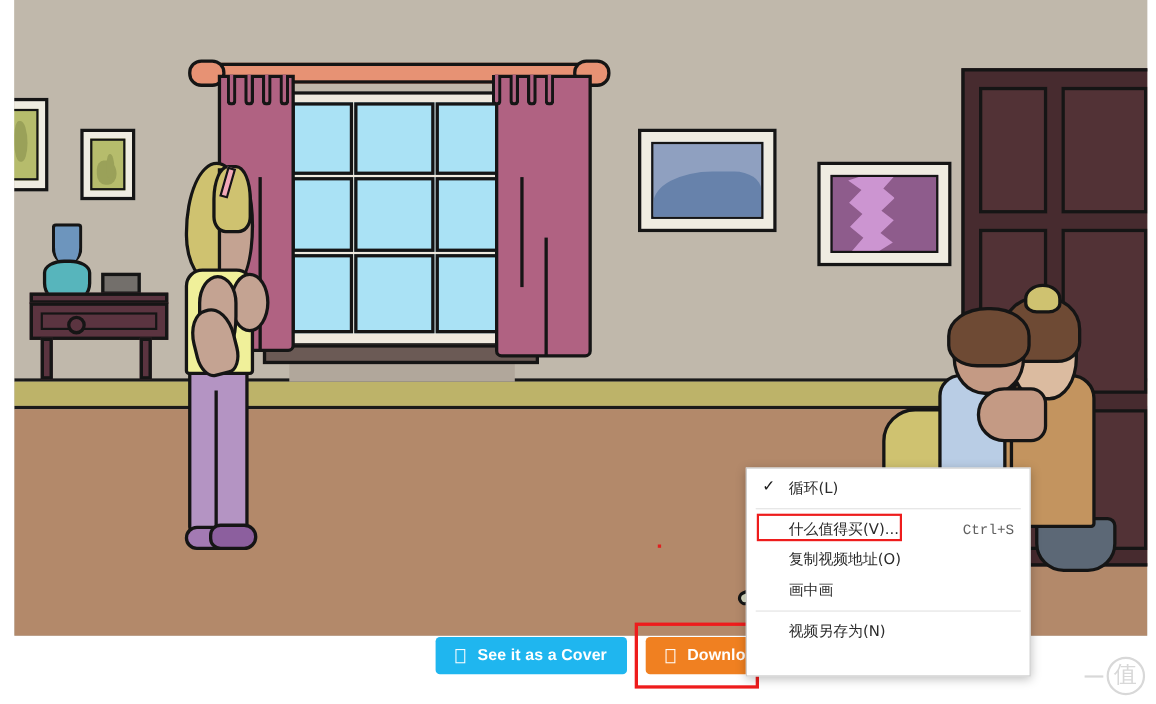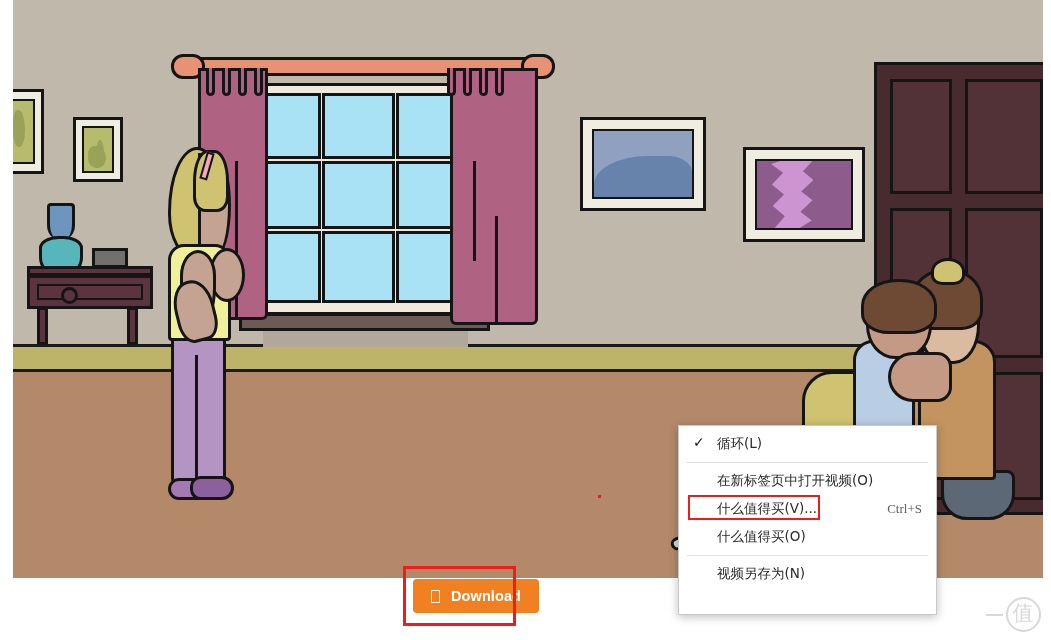"在新标签页中打开视频(O)" div.mi { html: <div> <span>在新标签页中打开视频(O)</span> </div> -> none }
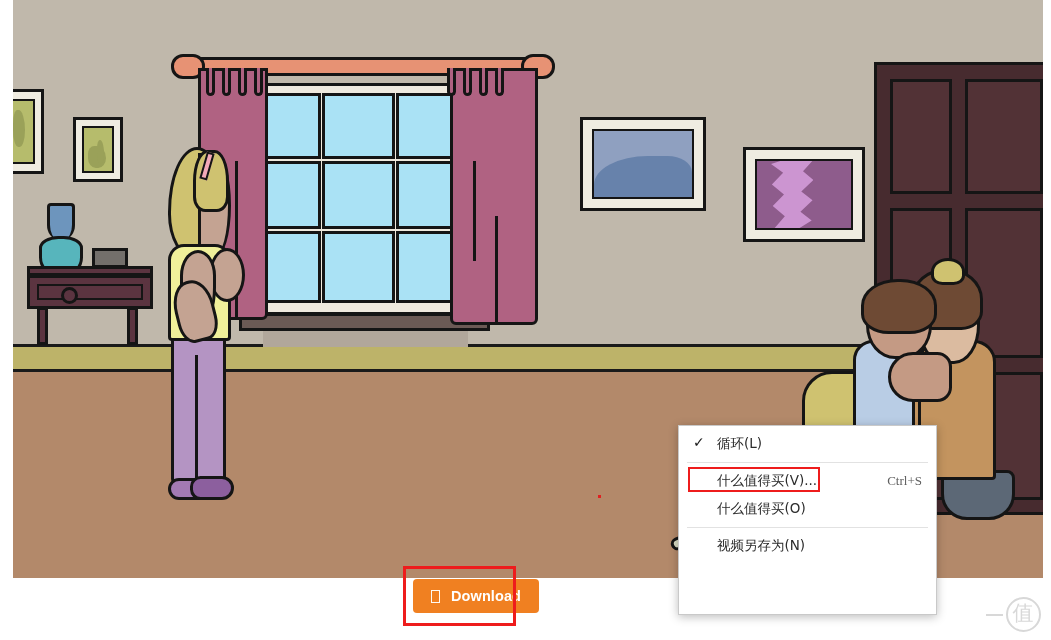"Ctrl+S" .mi .acc { font-family: Liberation Serif, serif -> Liberation Mono, monospace }
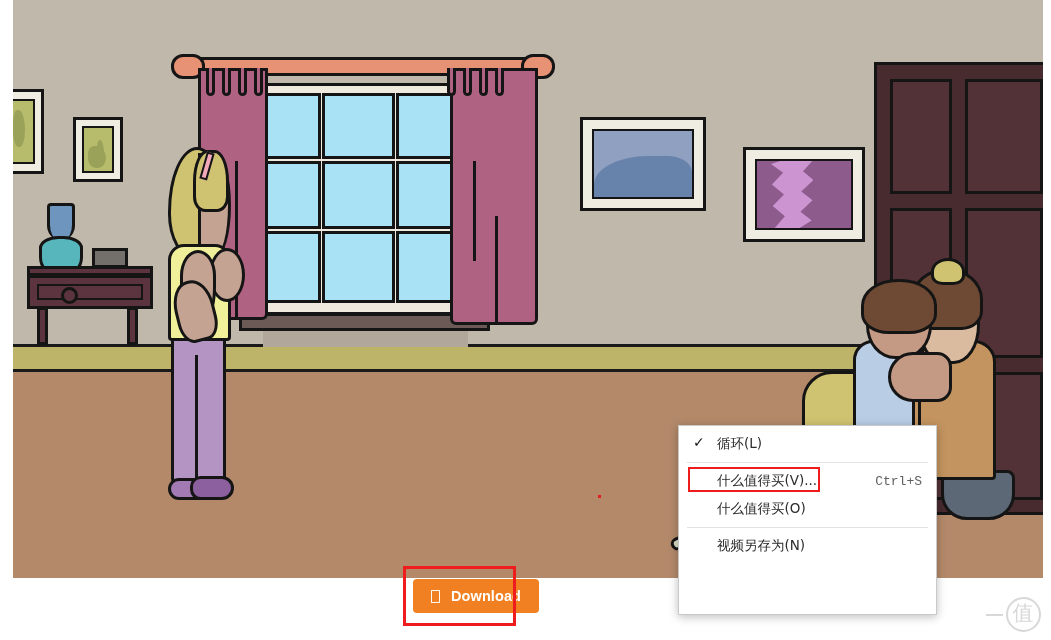"什么值得买(O)" span { text: 什么值得买 -> 复制视频地址 }
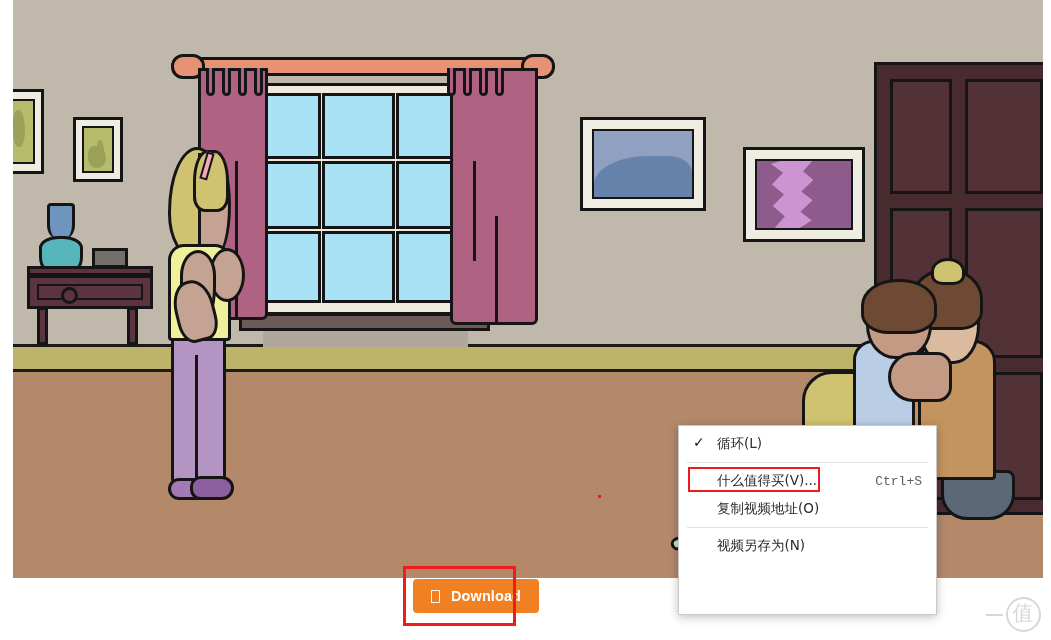"画中画" div.mi { html: none -> <div> <span>画中画</span> </div> }
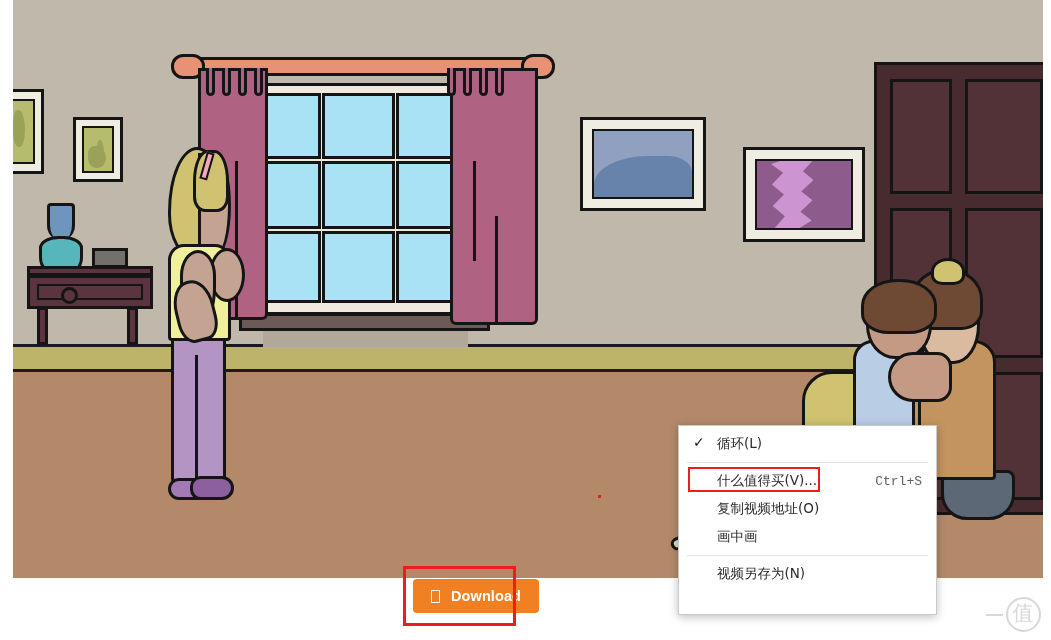"See it as a Cover" button.btn { html: none -> <button> <span></span> <span>See it as a Cover</span> </button> }
